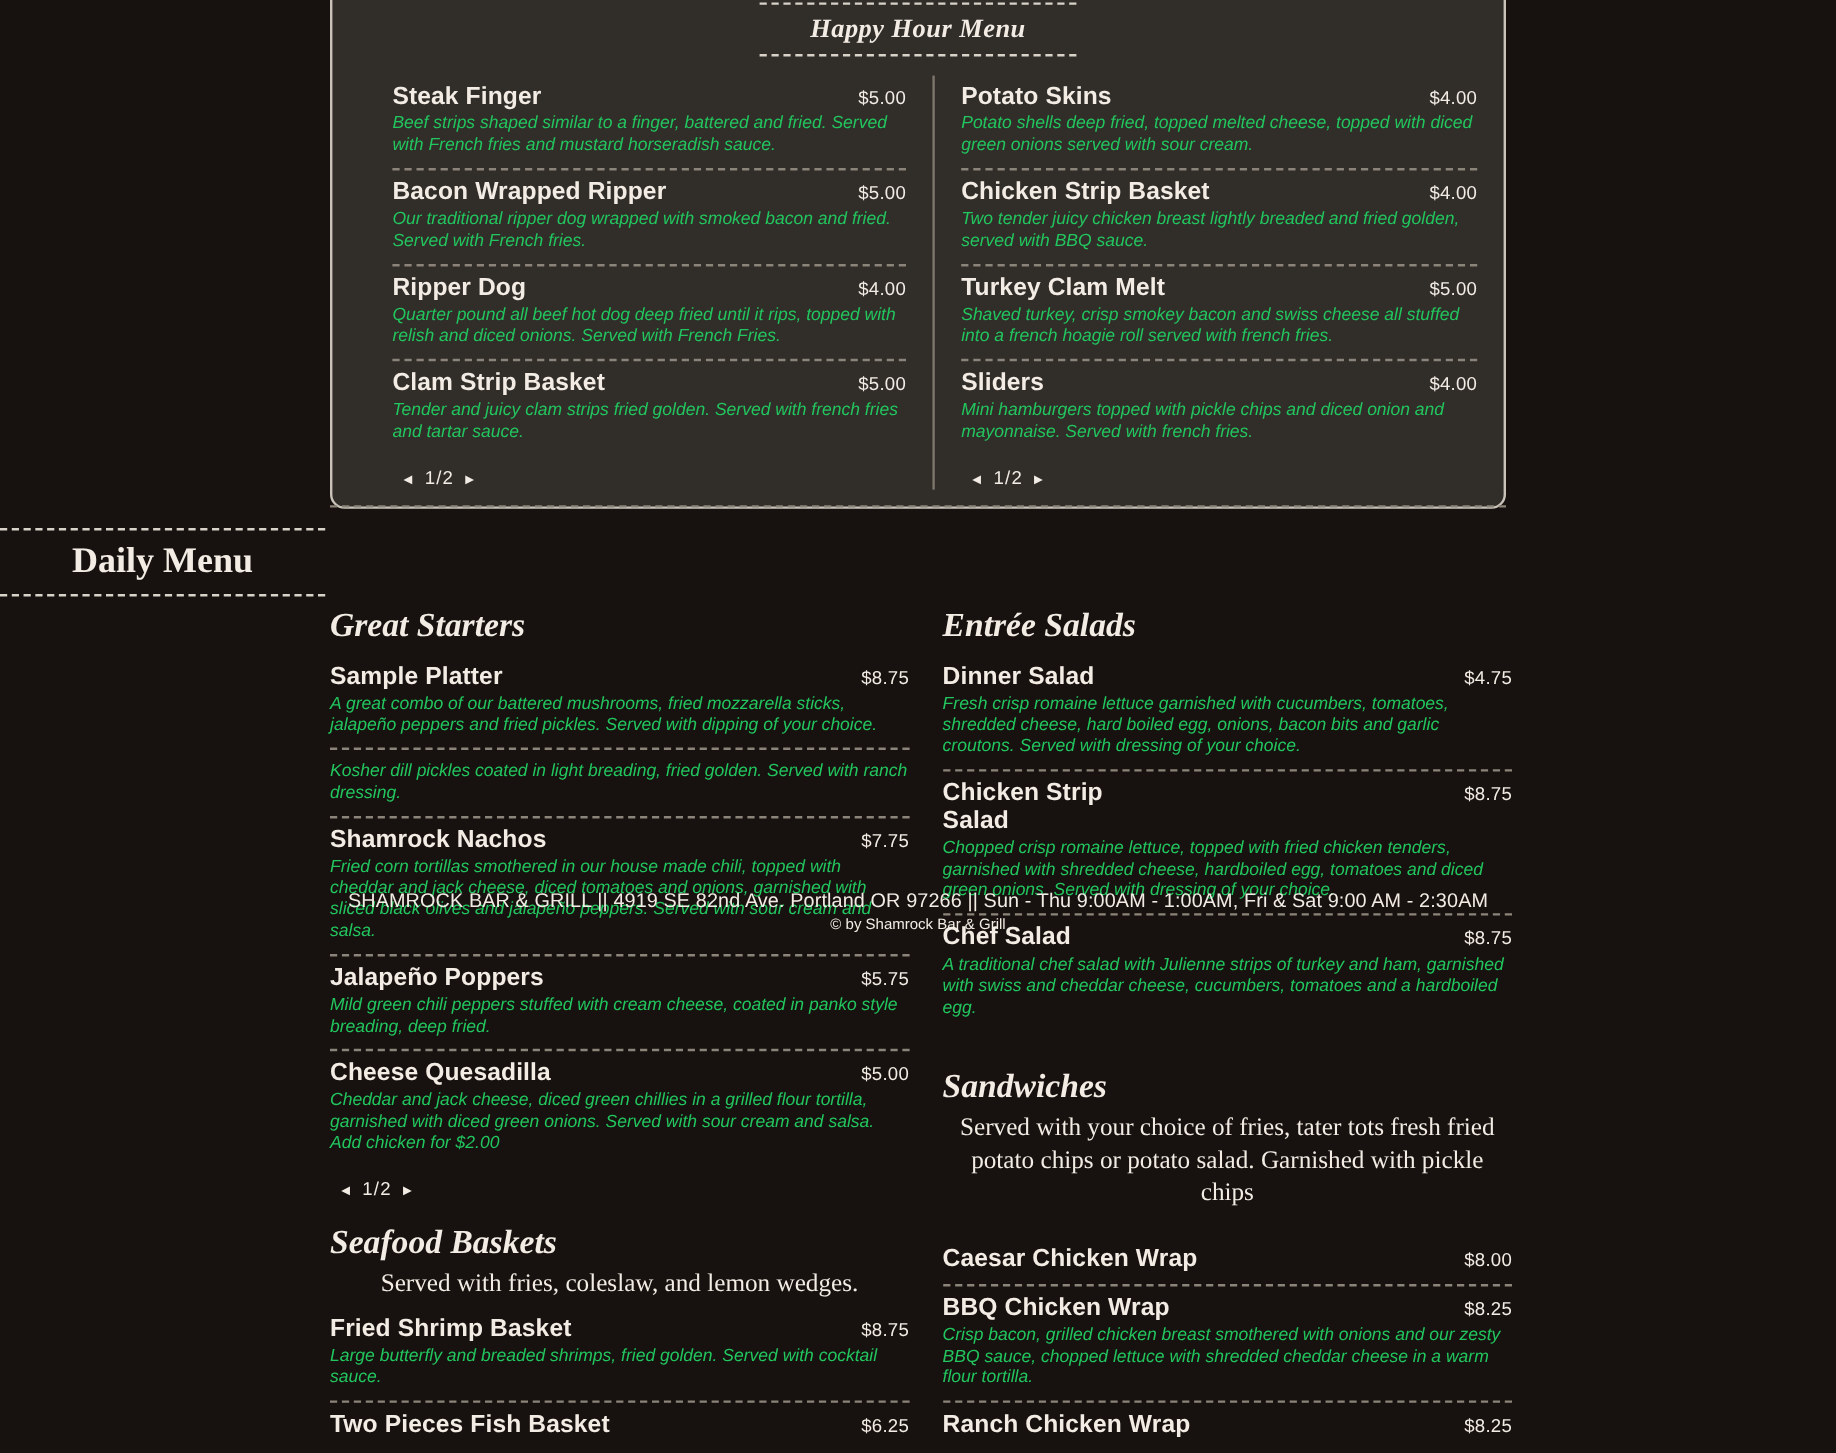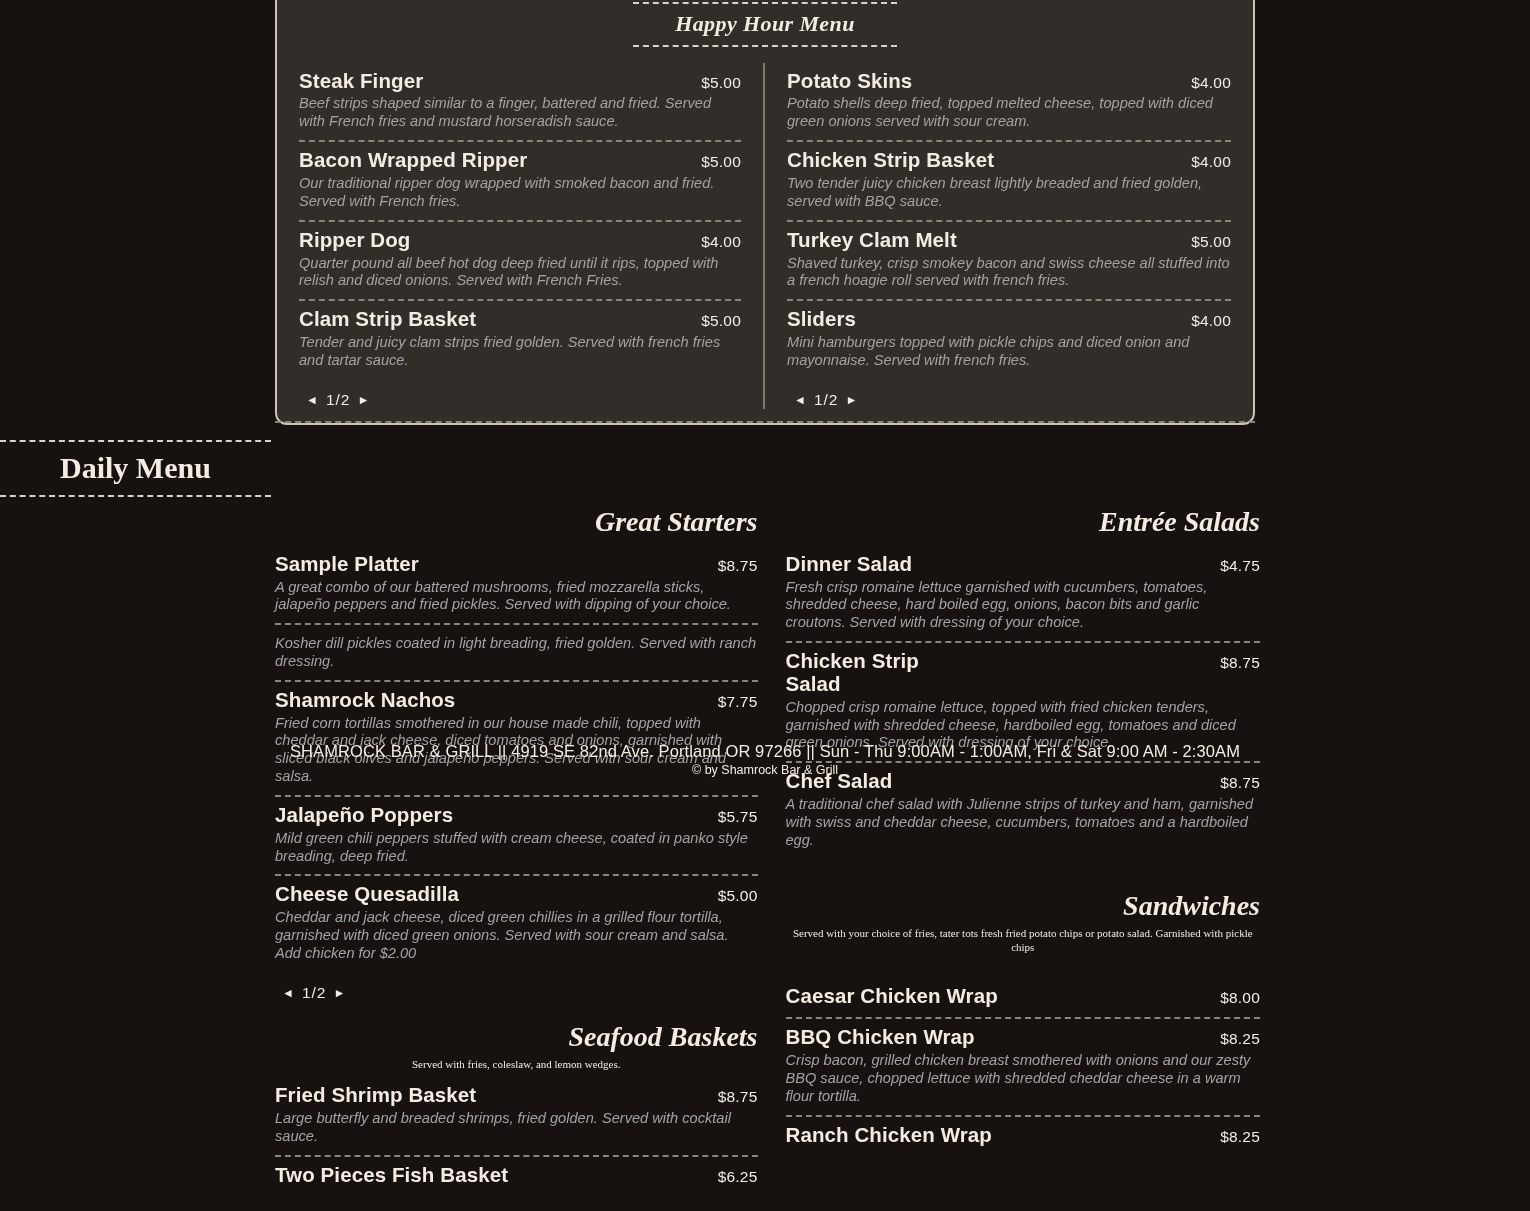"Steak Finger" .hh-cols { margin-left: none -> 28px }
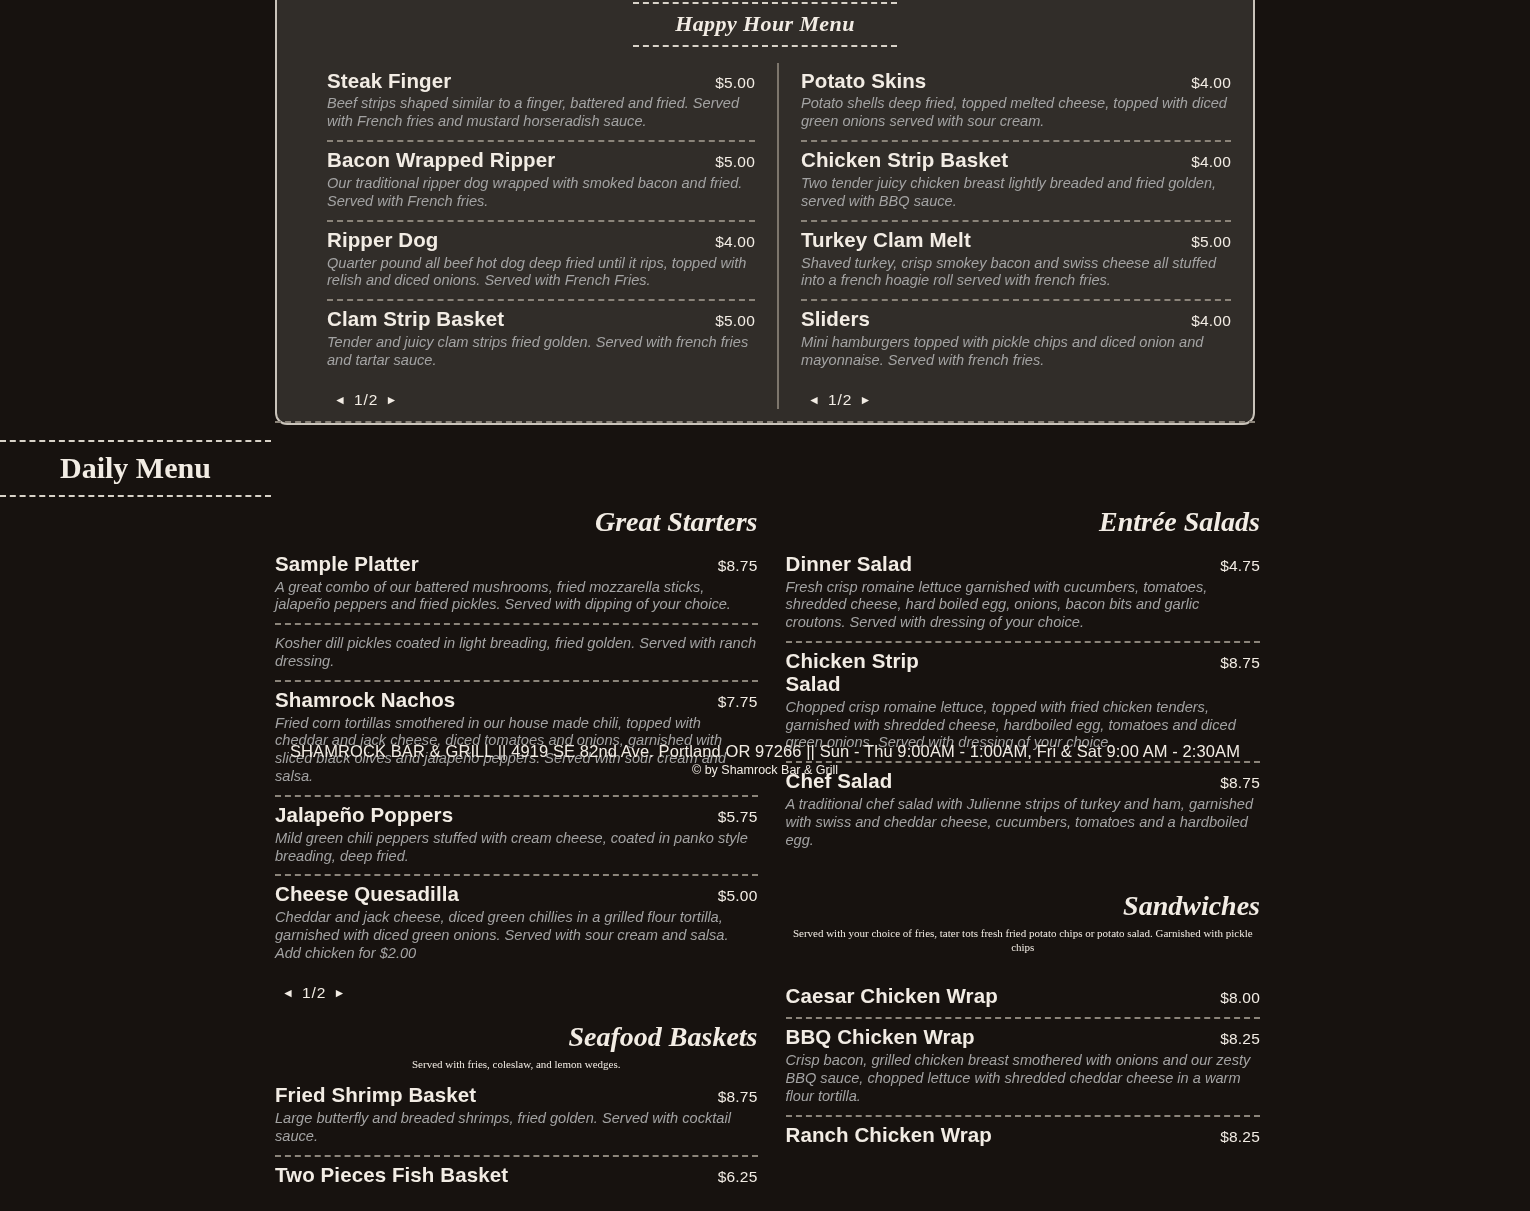"Beef strips shaped similar to" .item-desc { color: #a3a3a3 -> #22c55e }
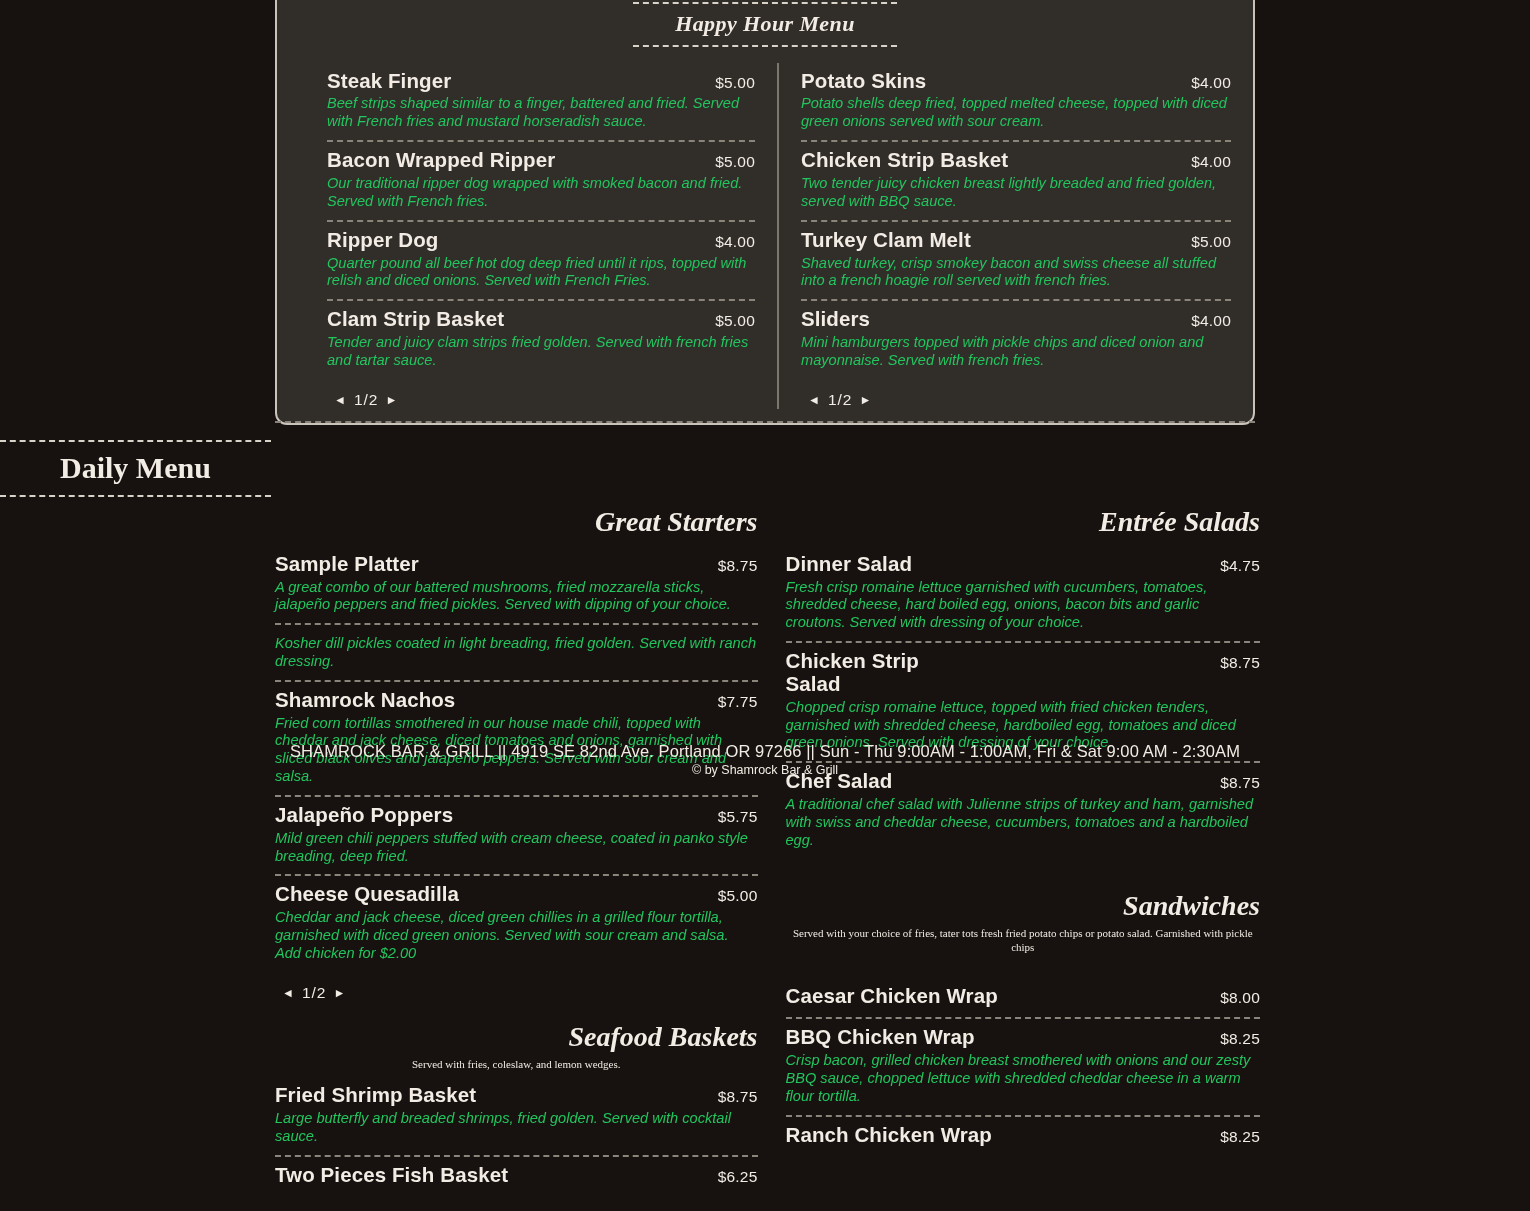"Great Starters" .sec-title { text-align: right -> left }
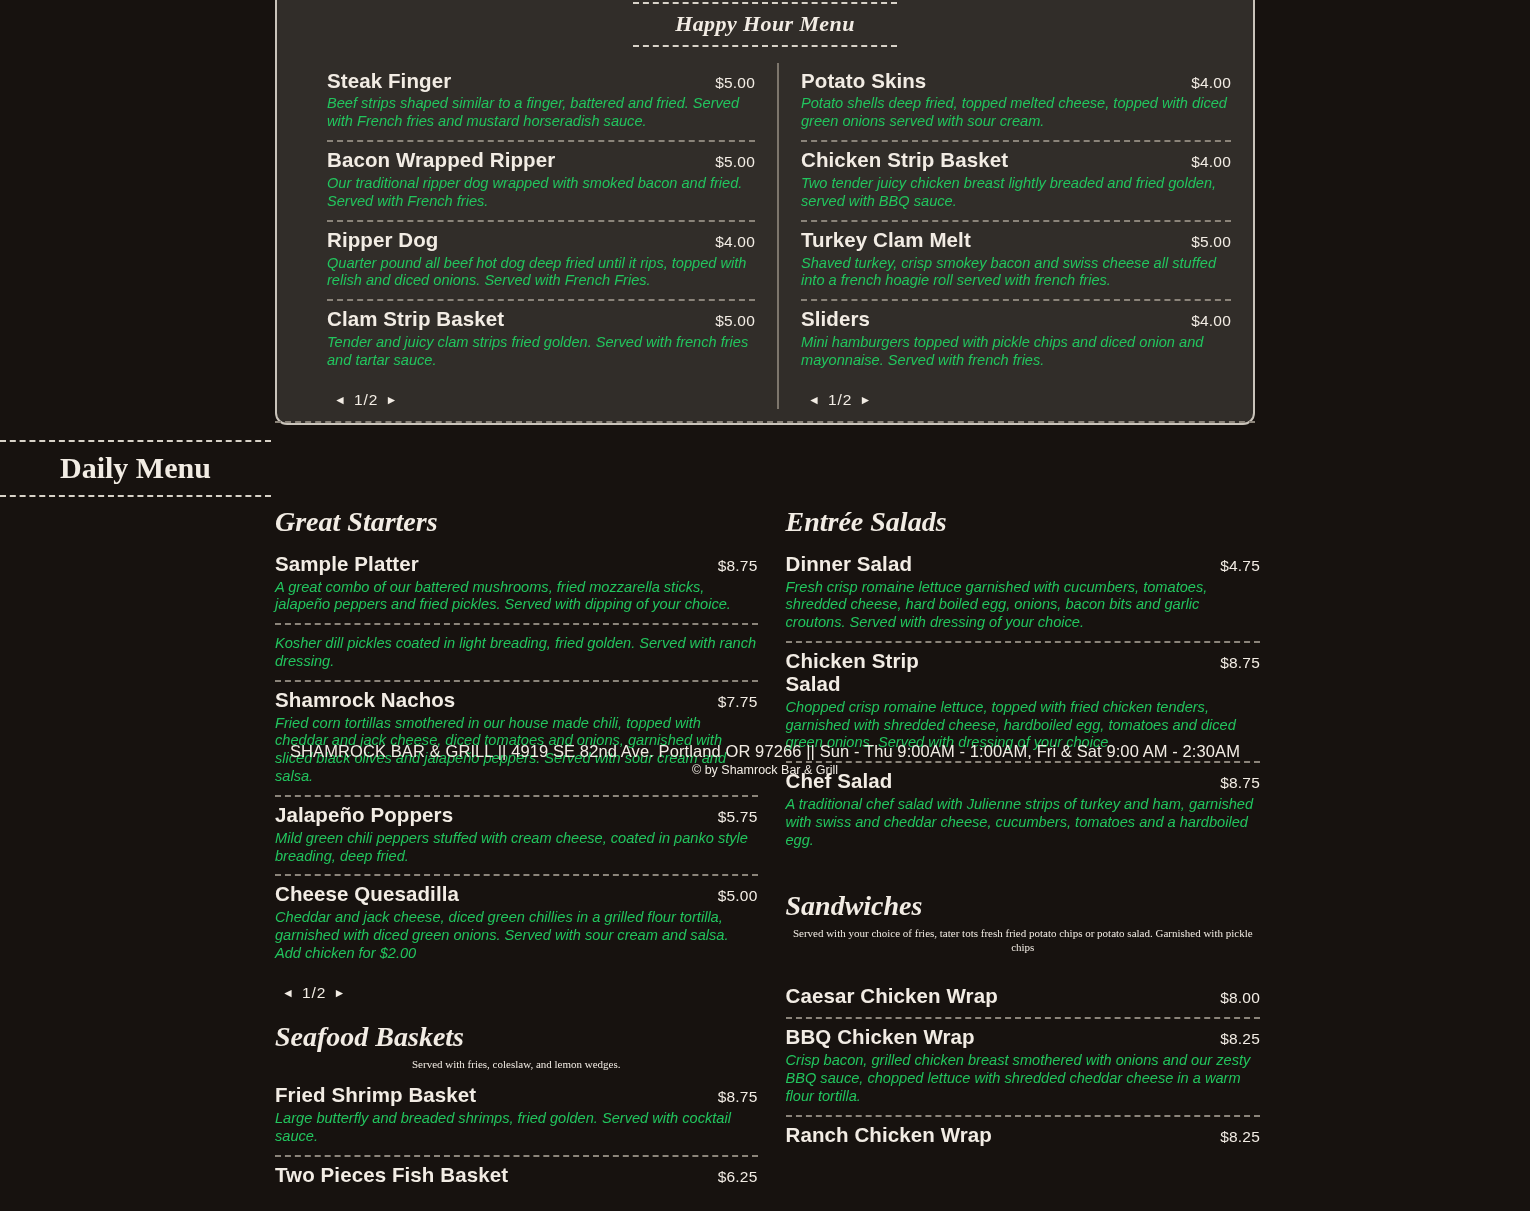"Served with your choice of" .sec-sub { font-size: 11px -> 21px }
